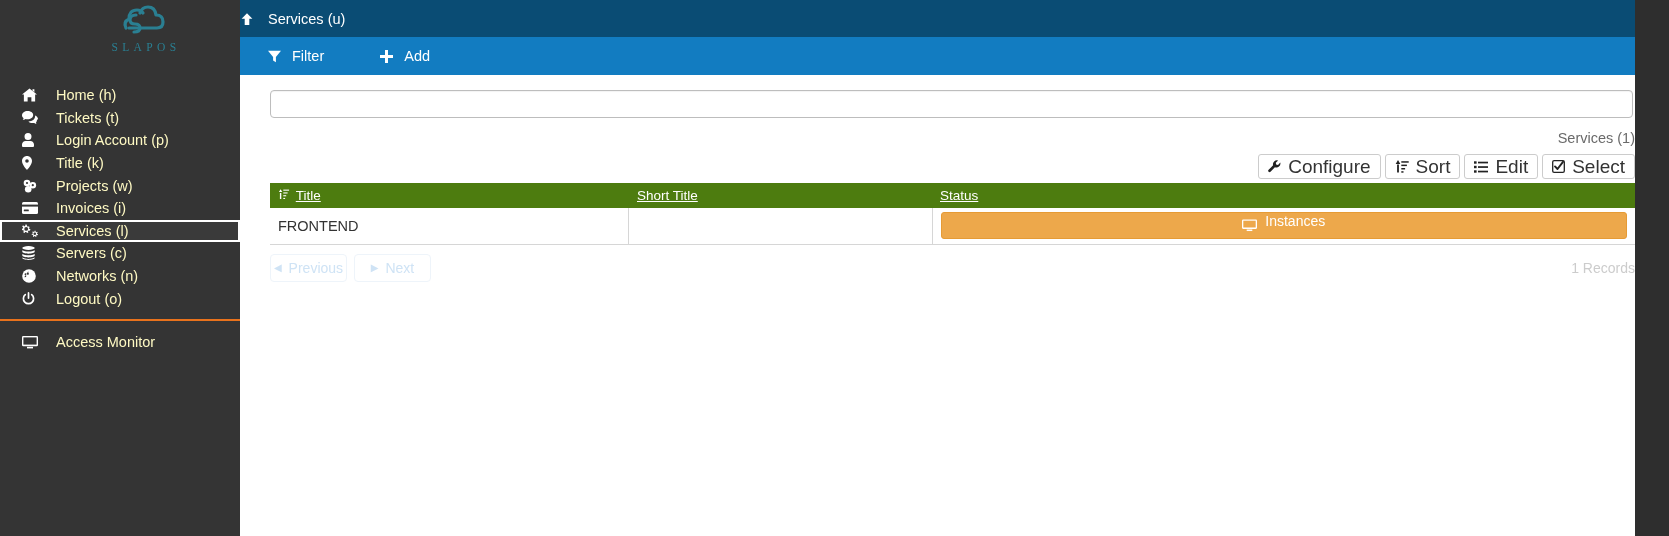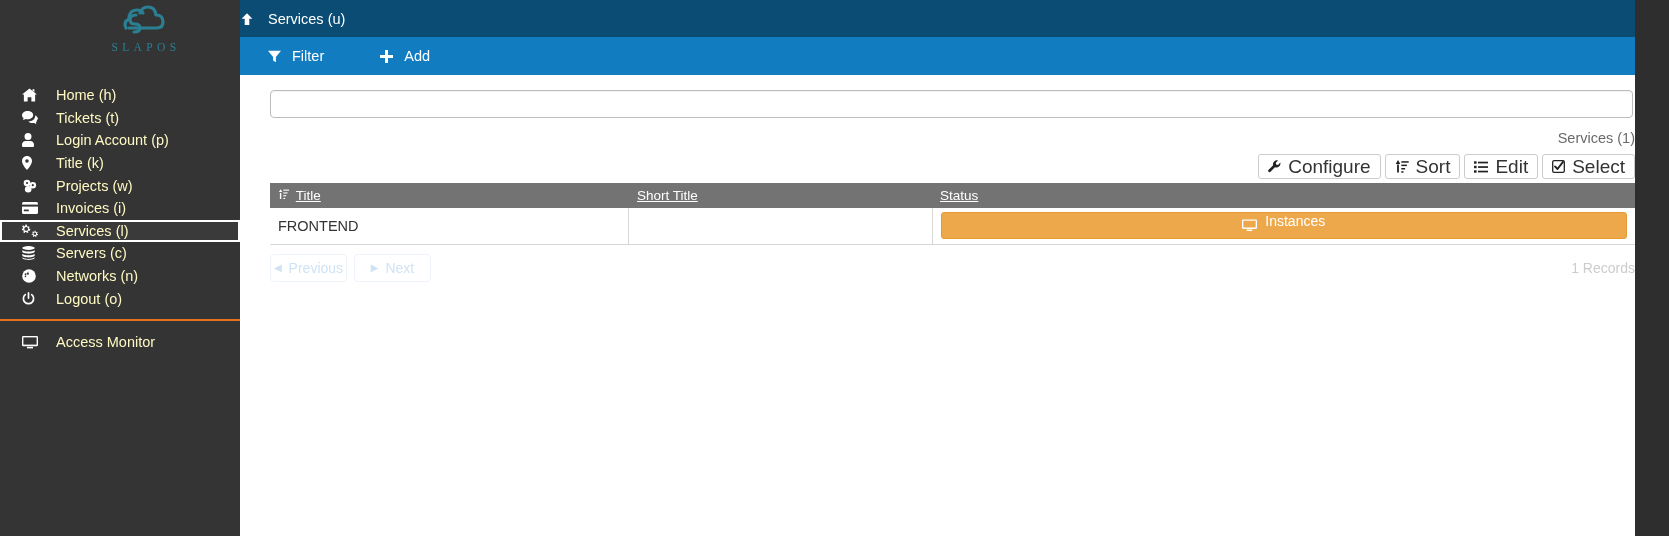"Title" .tbl thead th { background: #737373 -> #4d7c0f }
